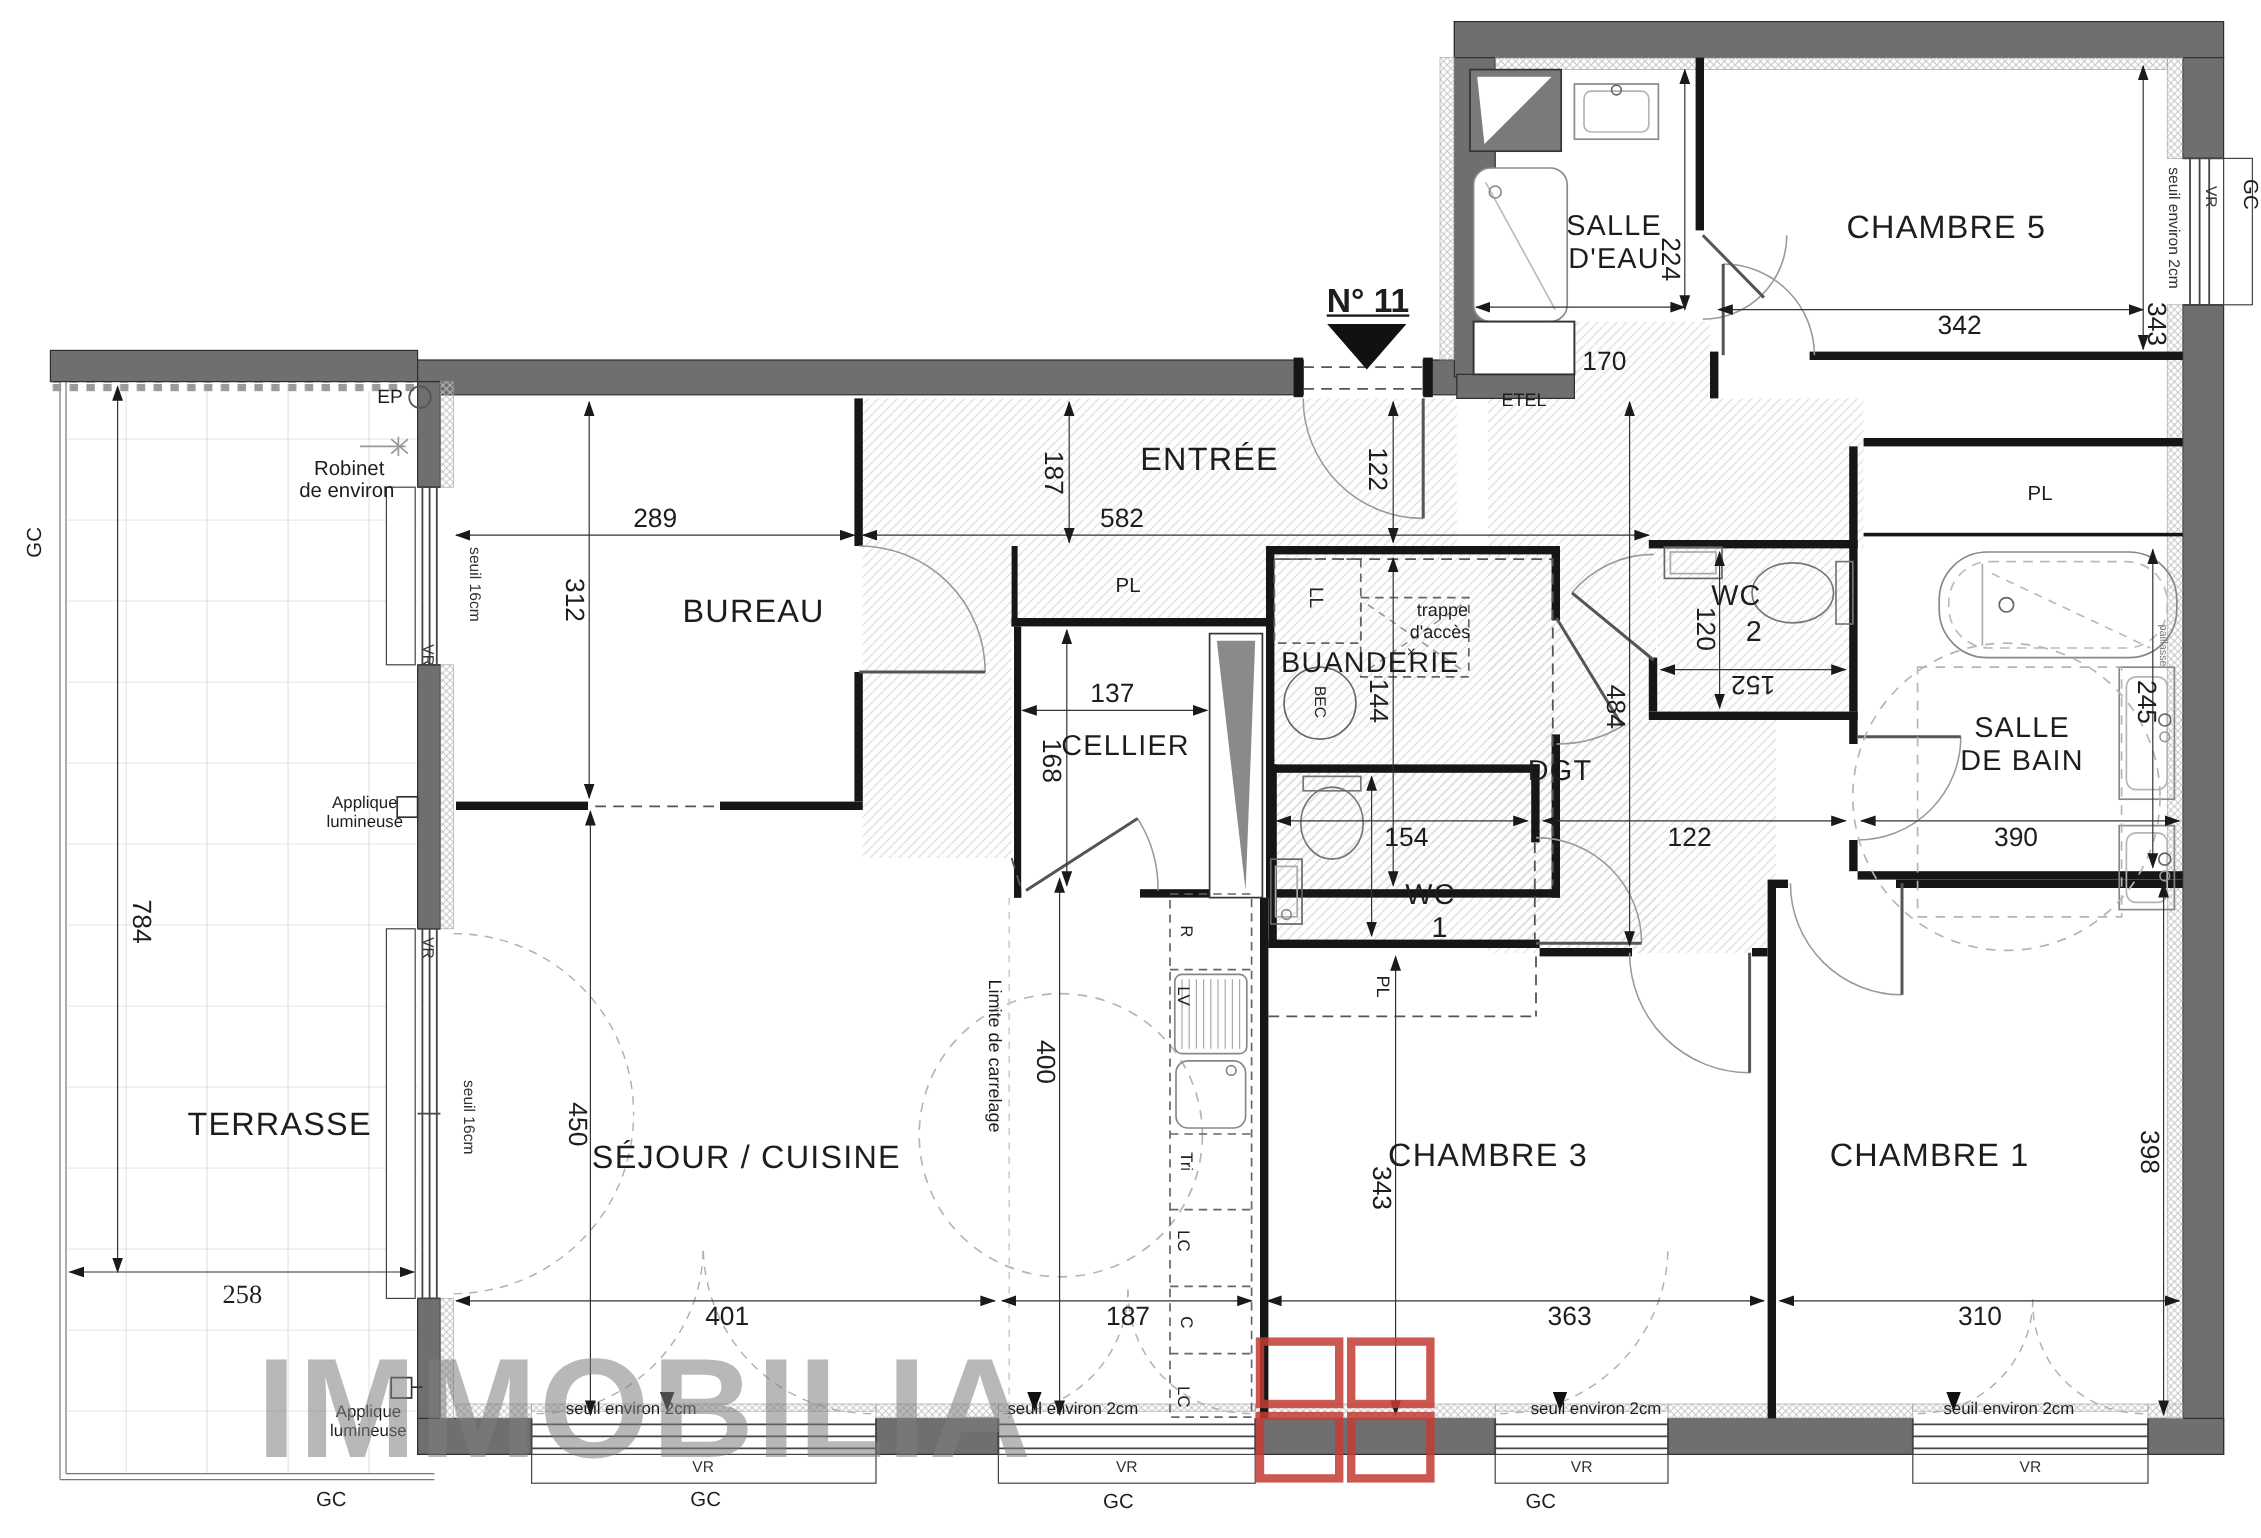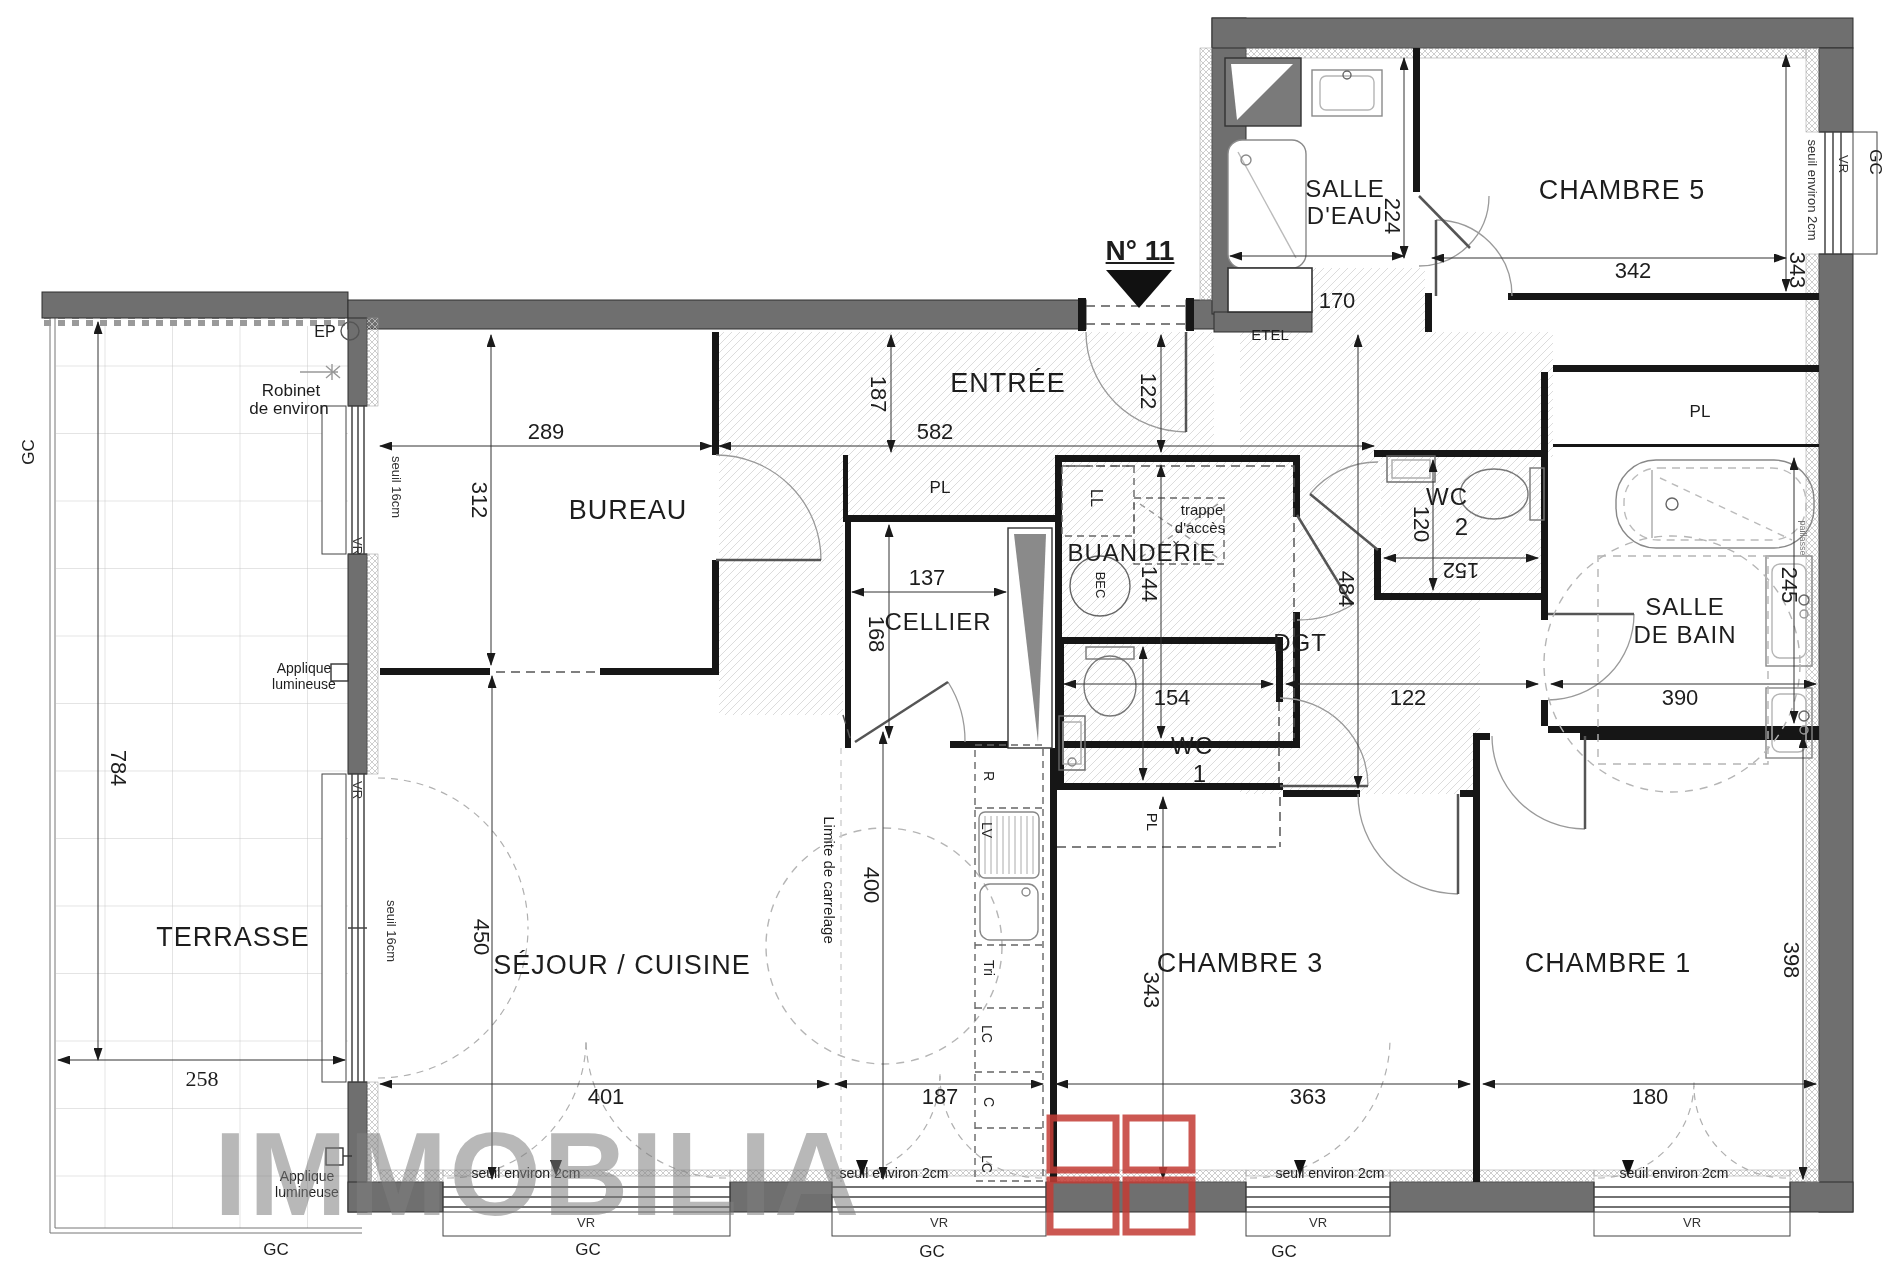"180" div.lbl { text: 180 -> 310 }
